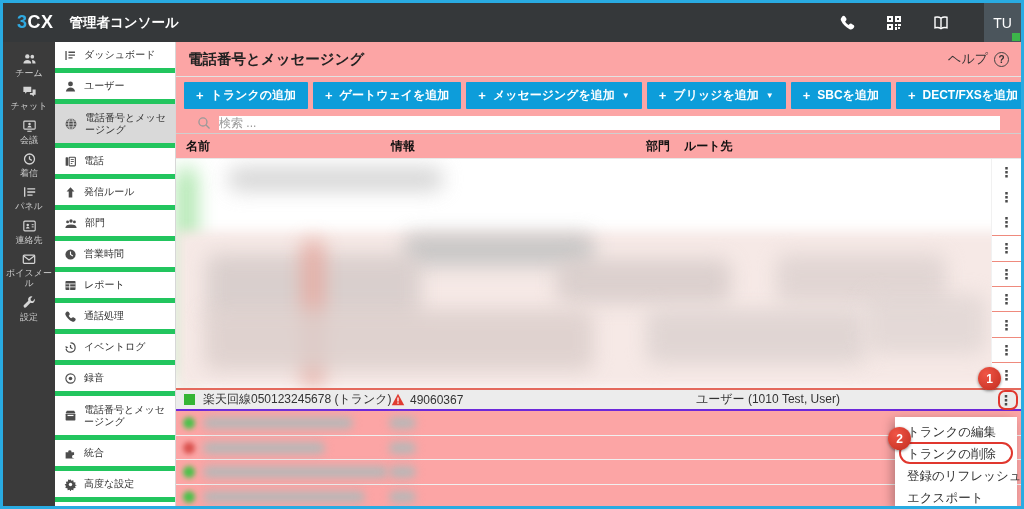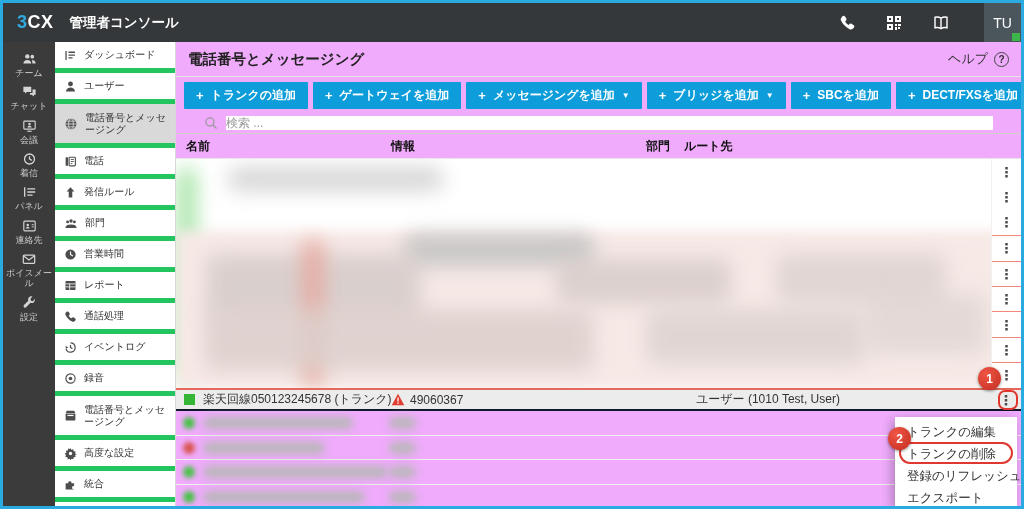"3CX" .page { background: #f0abfc -> #fca5a5 }
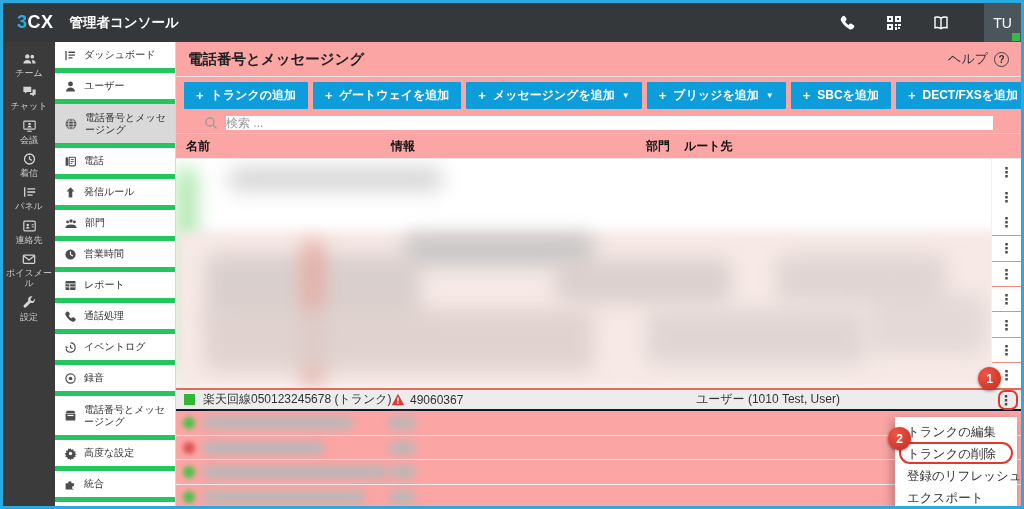"検索 ..." .search-row { padding: 0 28px -> 0 21px }
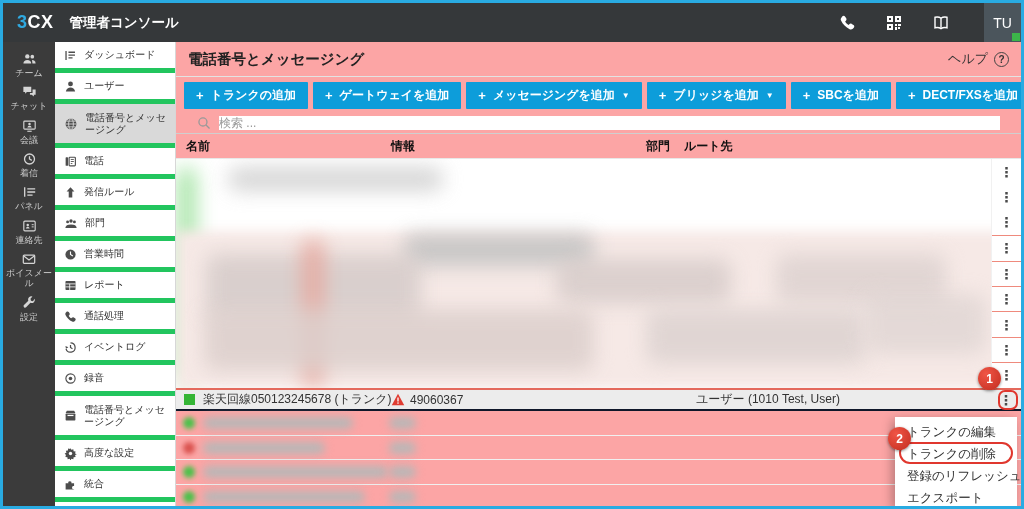"楽天回線050123245678 (トランク)" .highlight-row { border-bottom: 2px solid #0f172a -> 2px solid #6d28d9 }
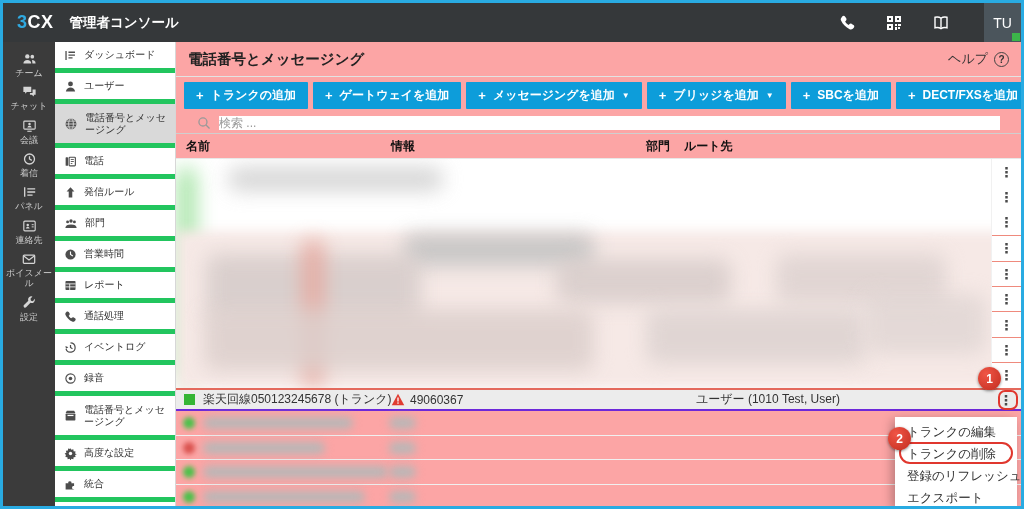"高度な設定" div.side-item { order: before "統合" -> after "統合" }
